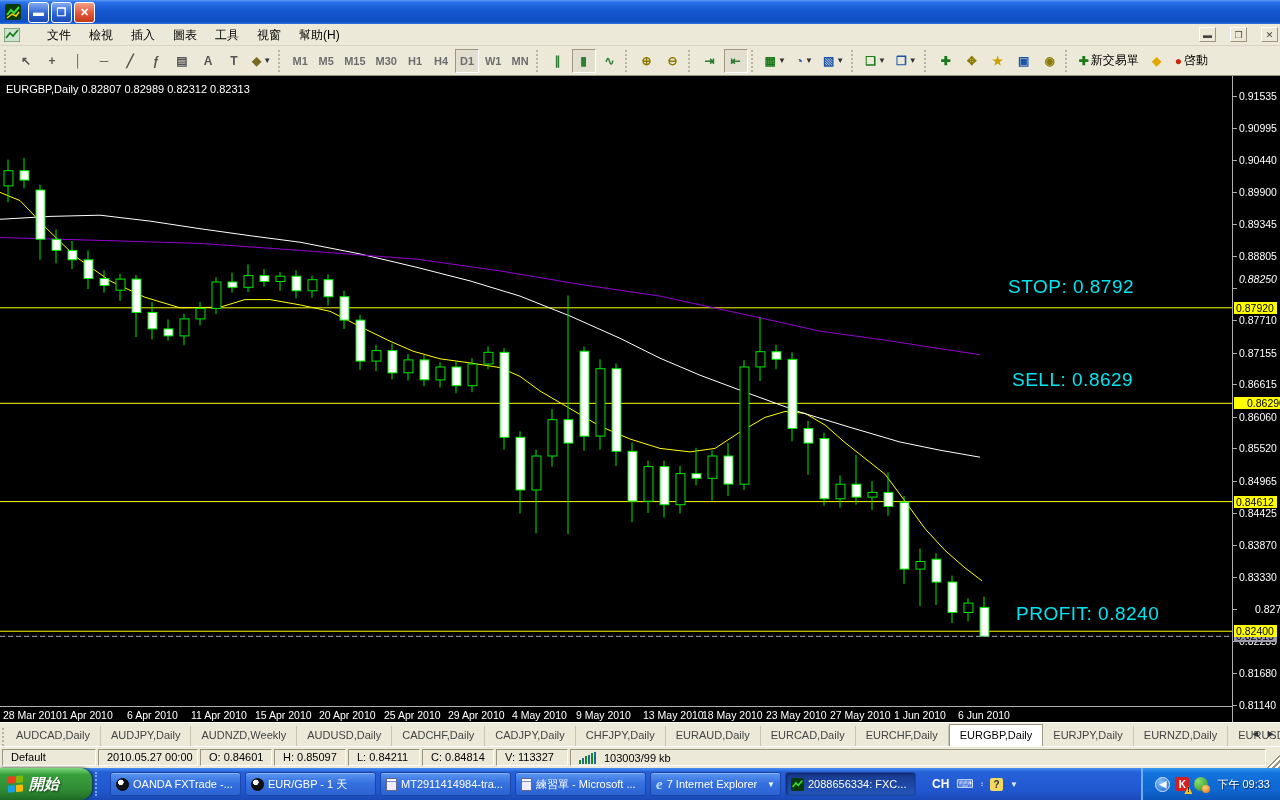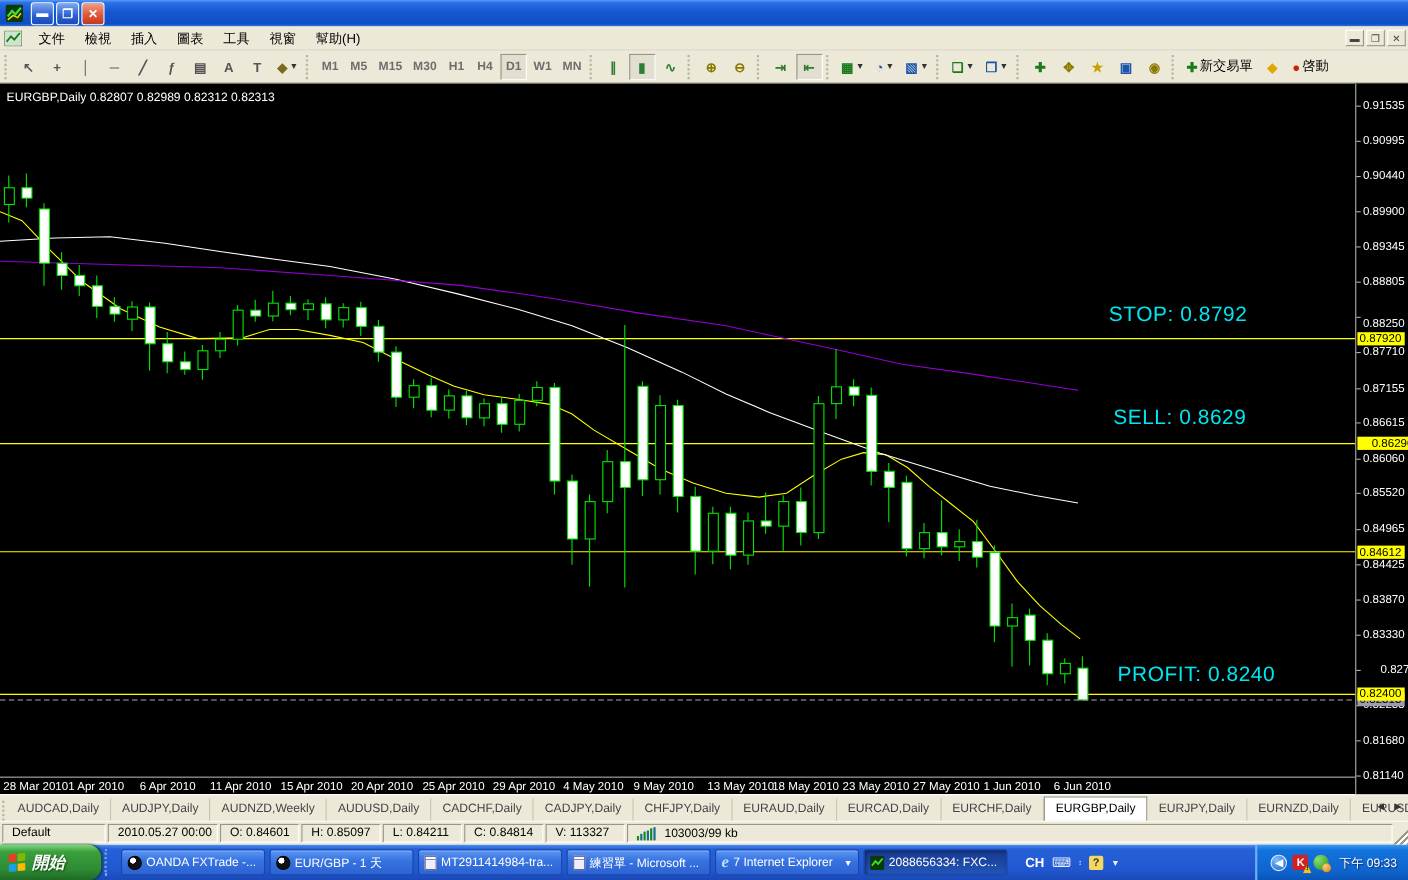"文件 檢視 插入 圖表 工具" #menubar { gap: none -> 12px }
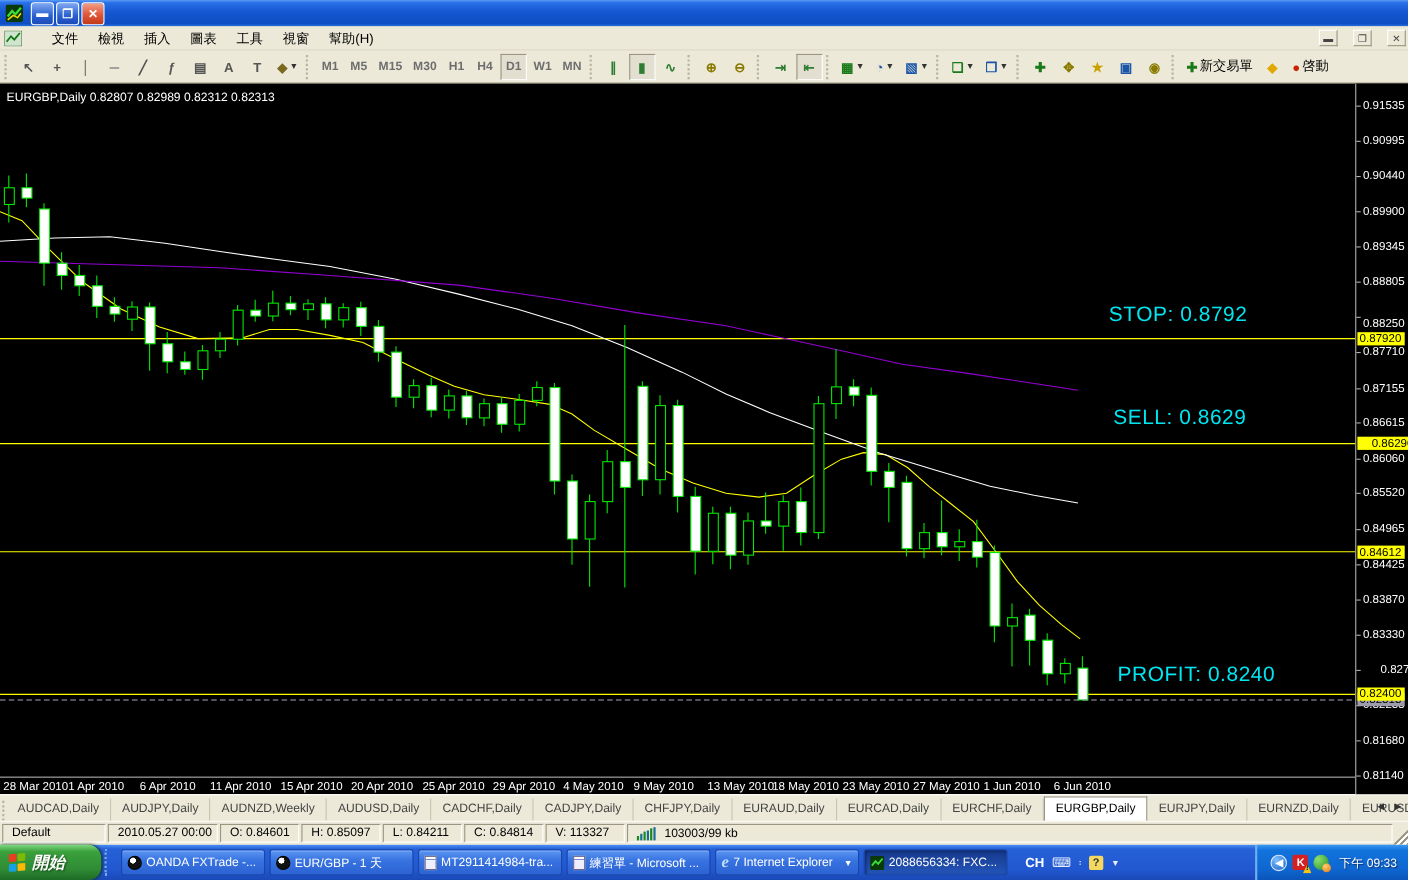"0.88250" div.axis-label { font-style: none -> italic; top: 212px -> 197px }
